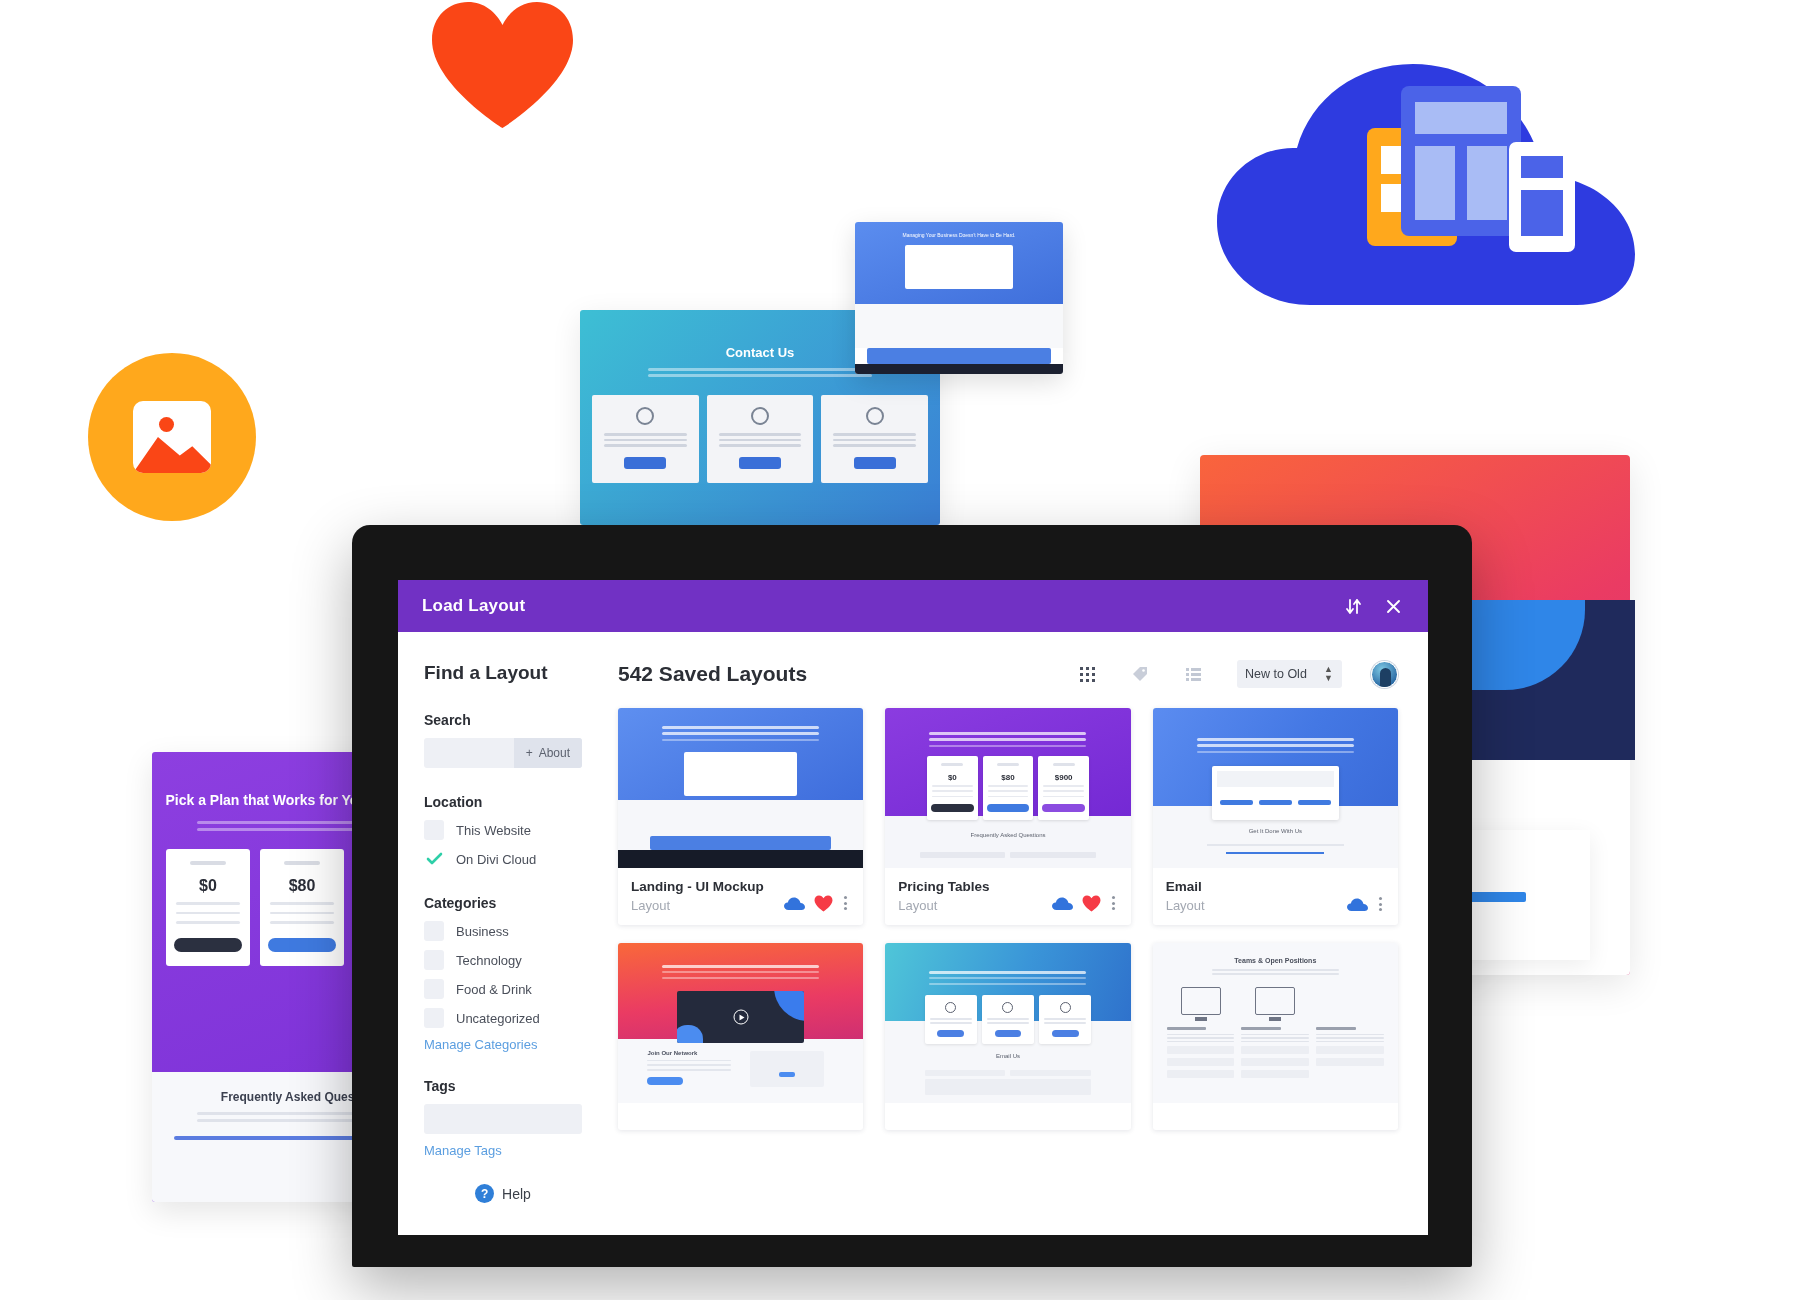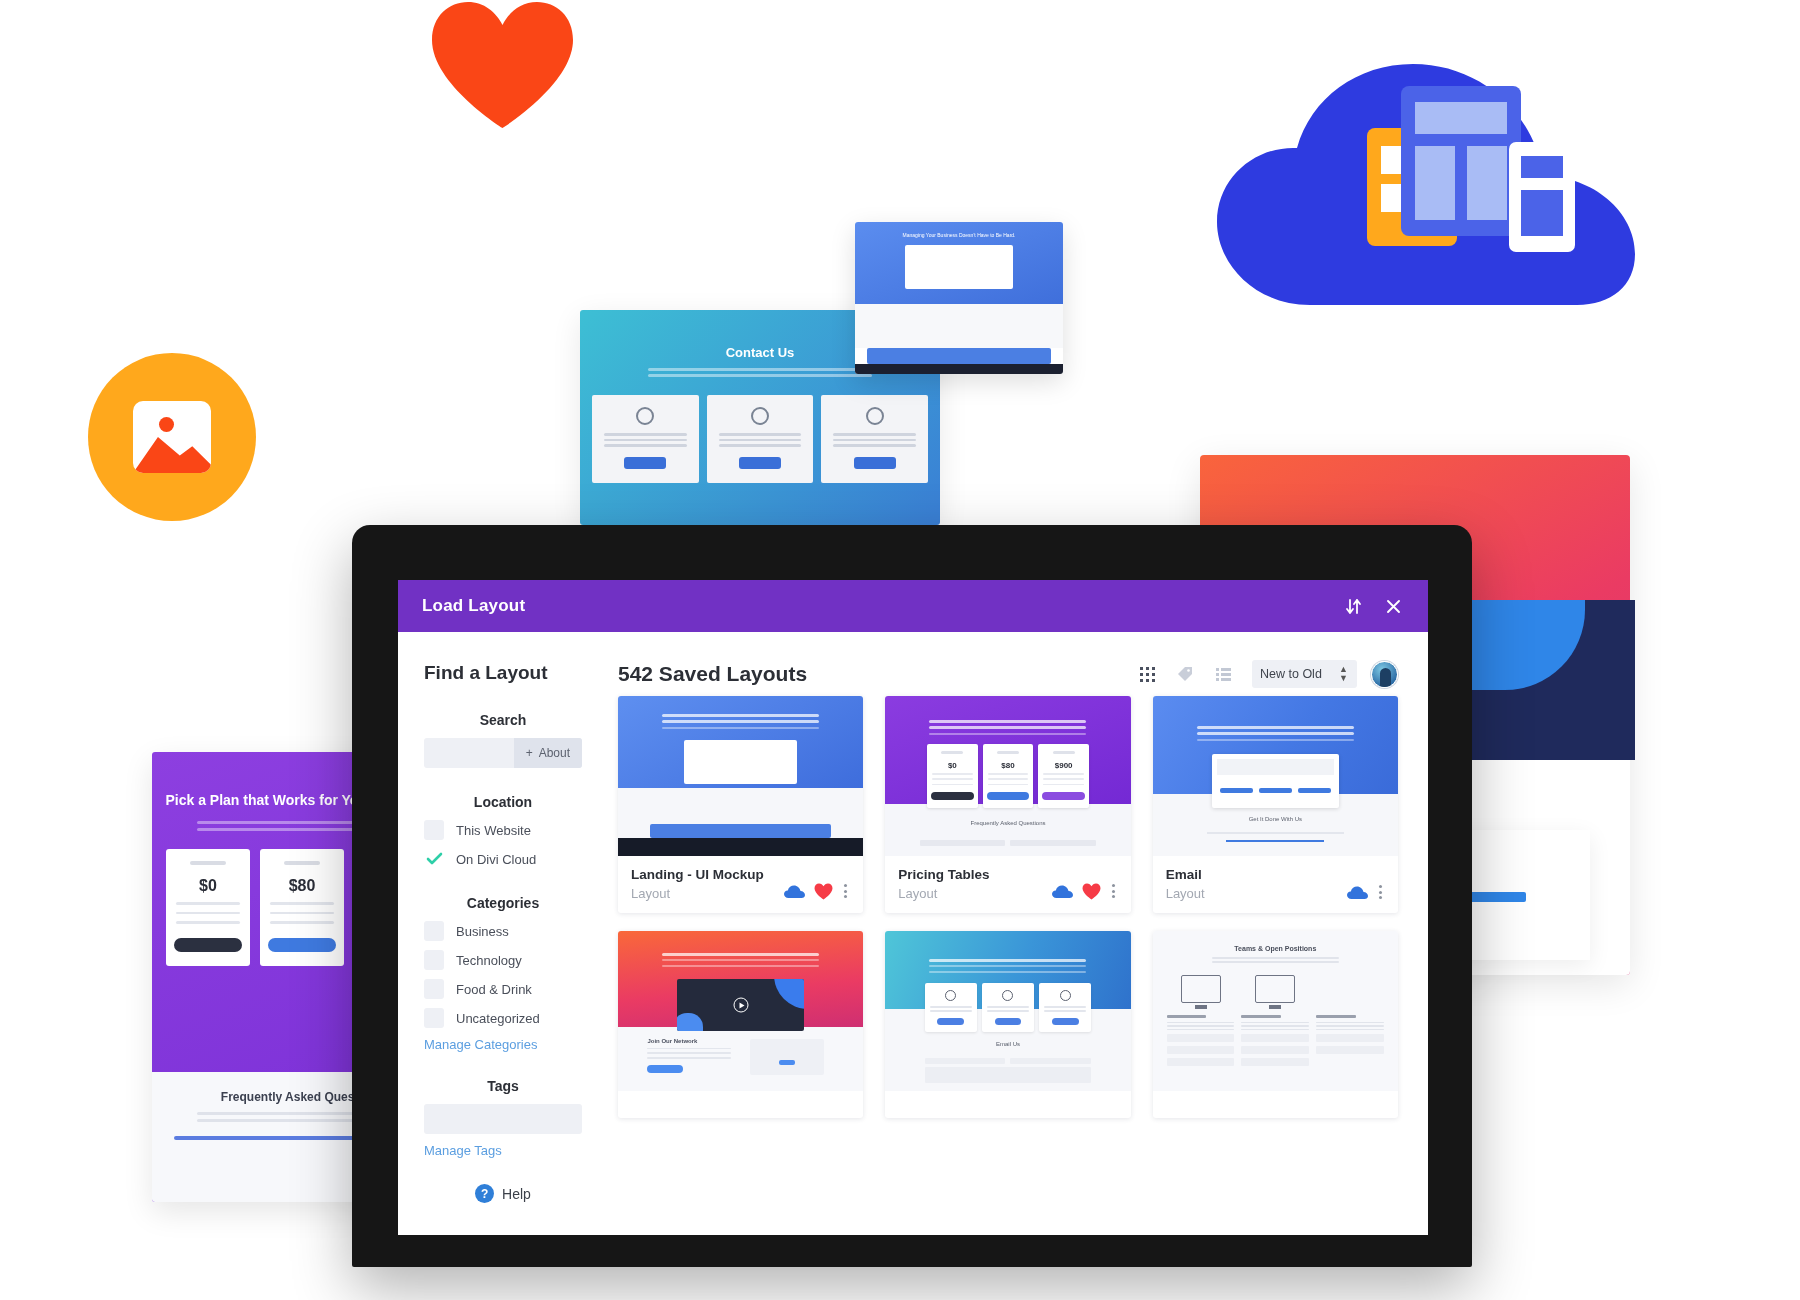"542 Saved Layouts" .main-top { gap: none -> 15px; margin-bottom: 8px -> 20px }
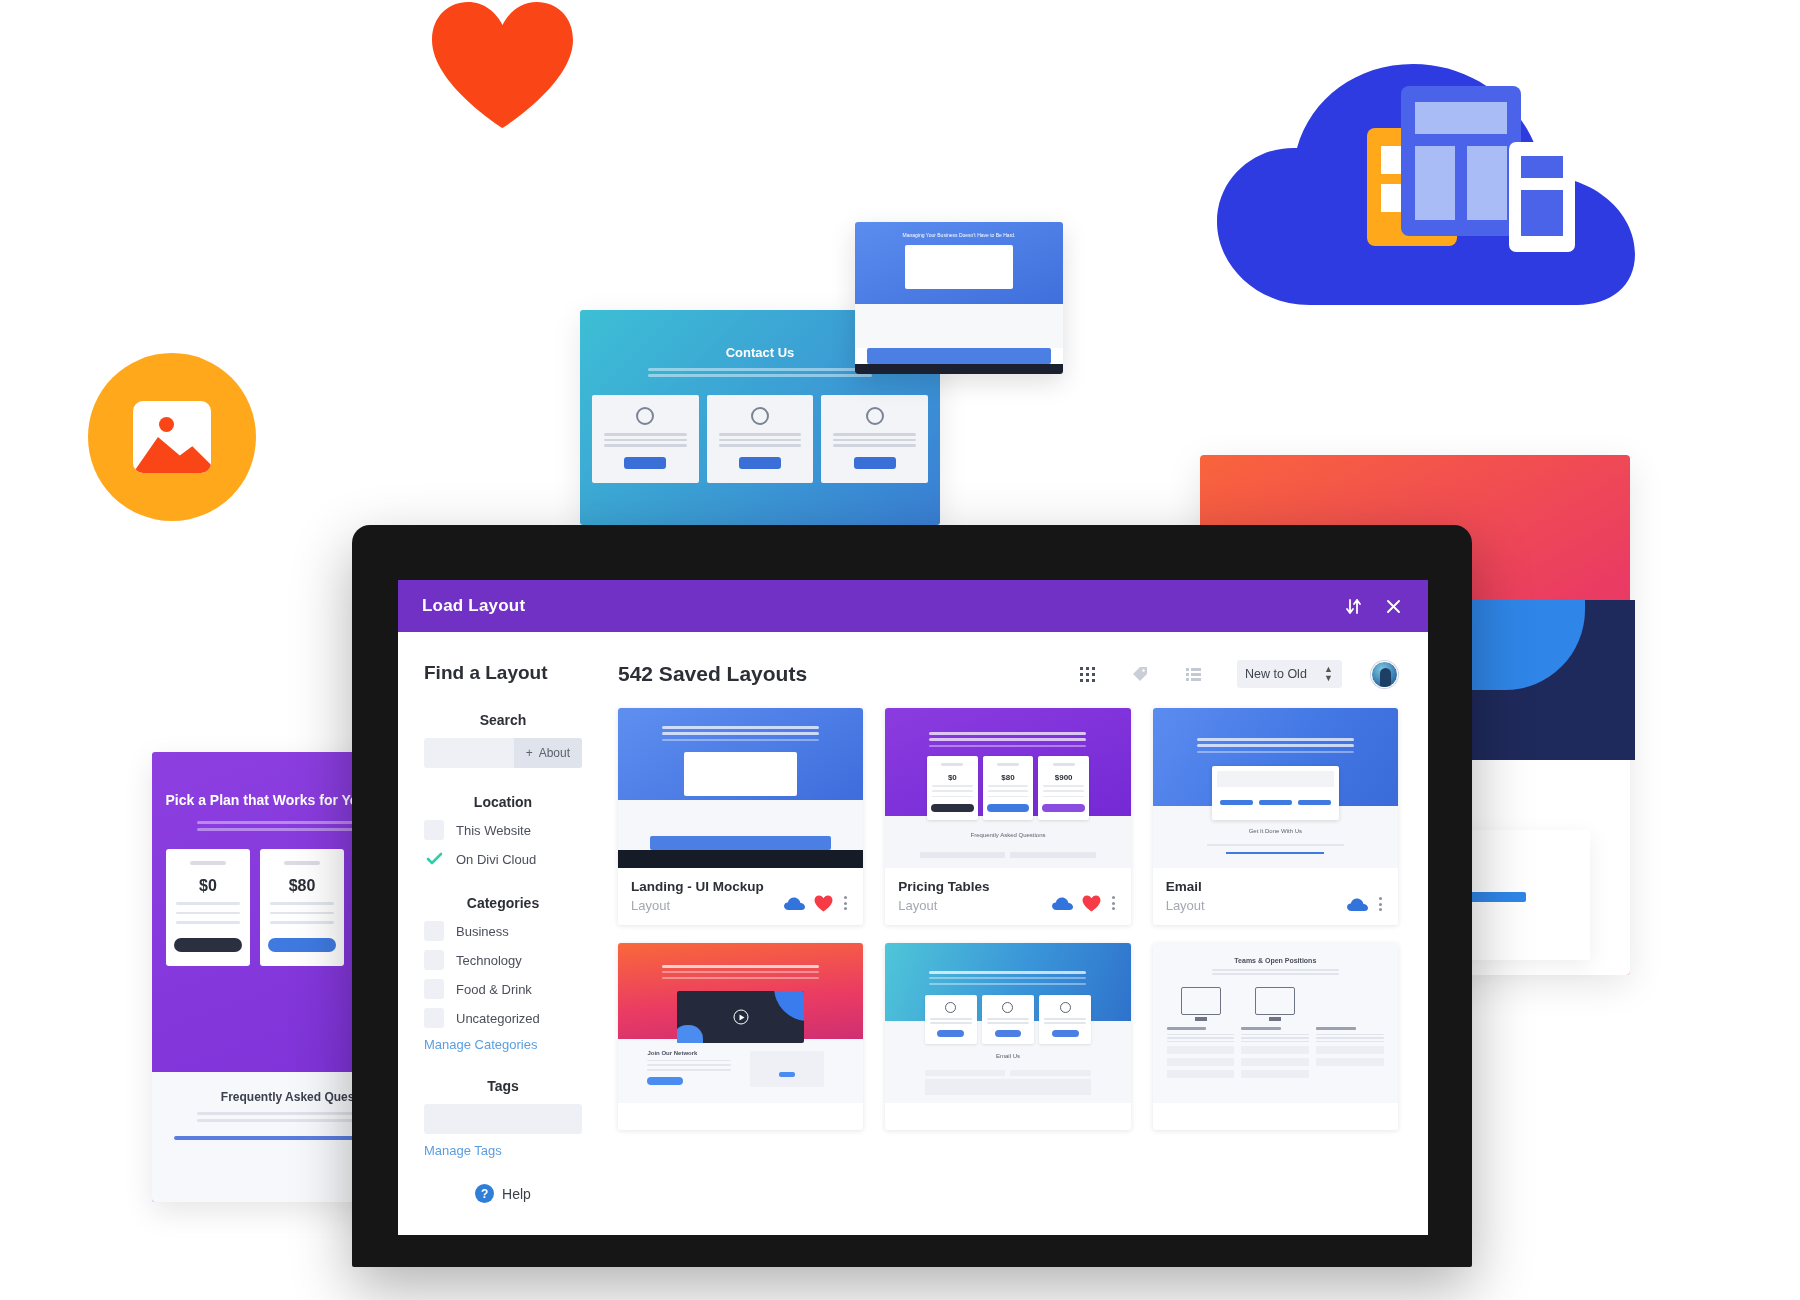"Search" .side-label { text-align: center -> none }
